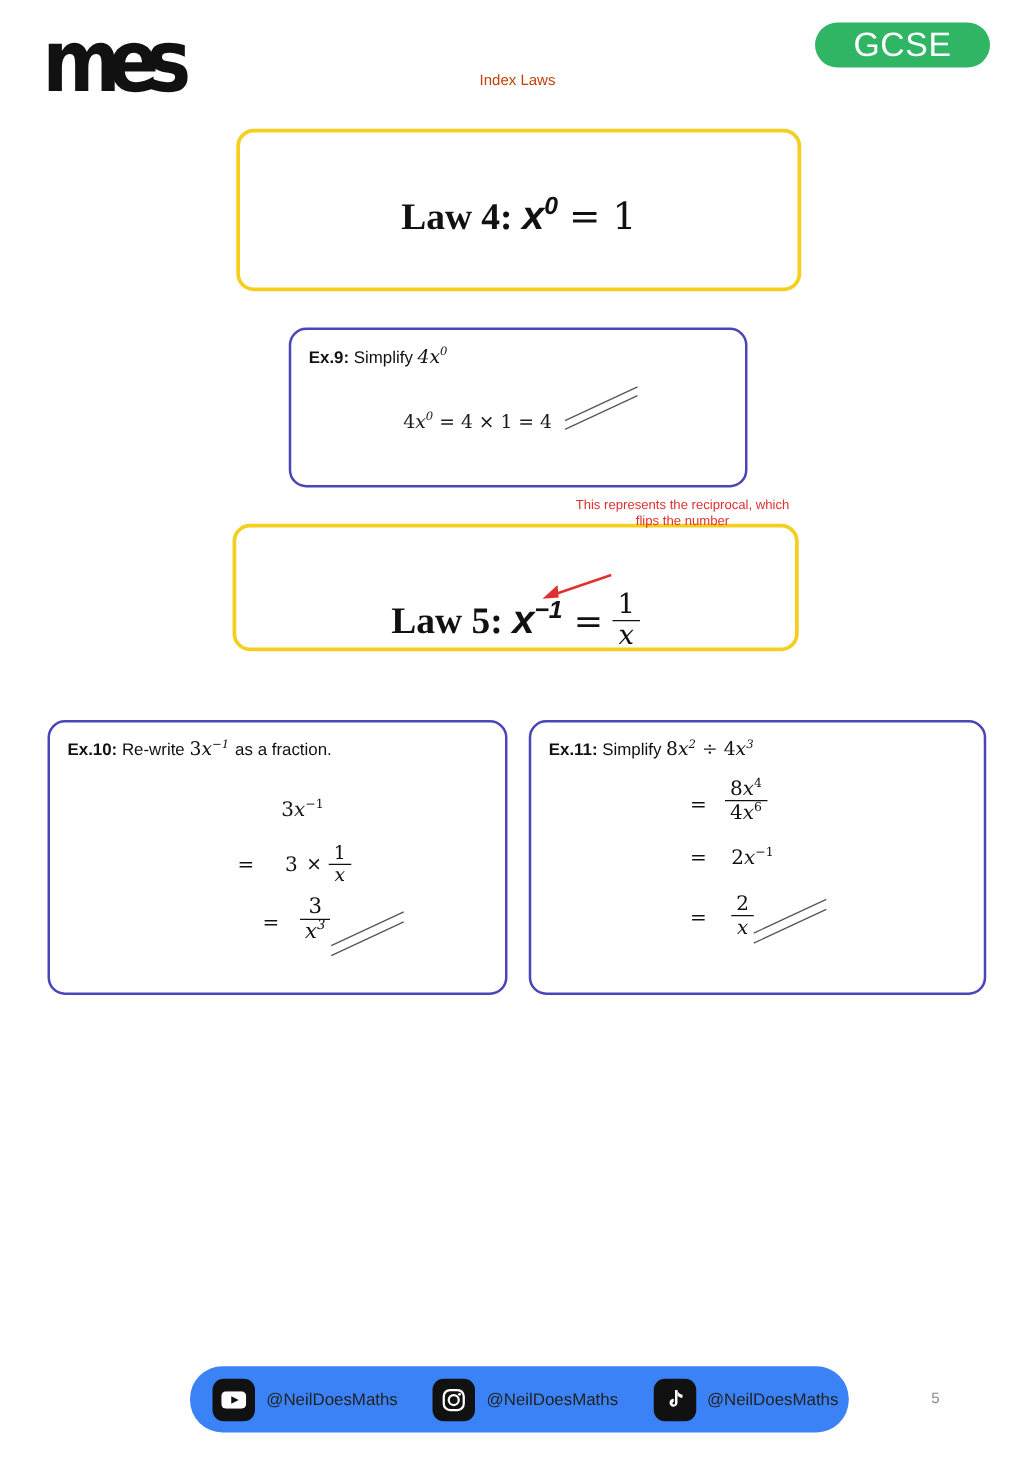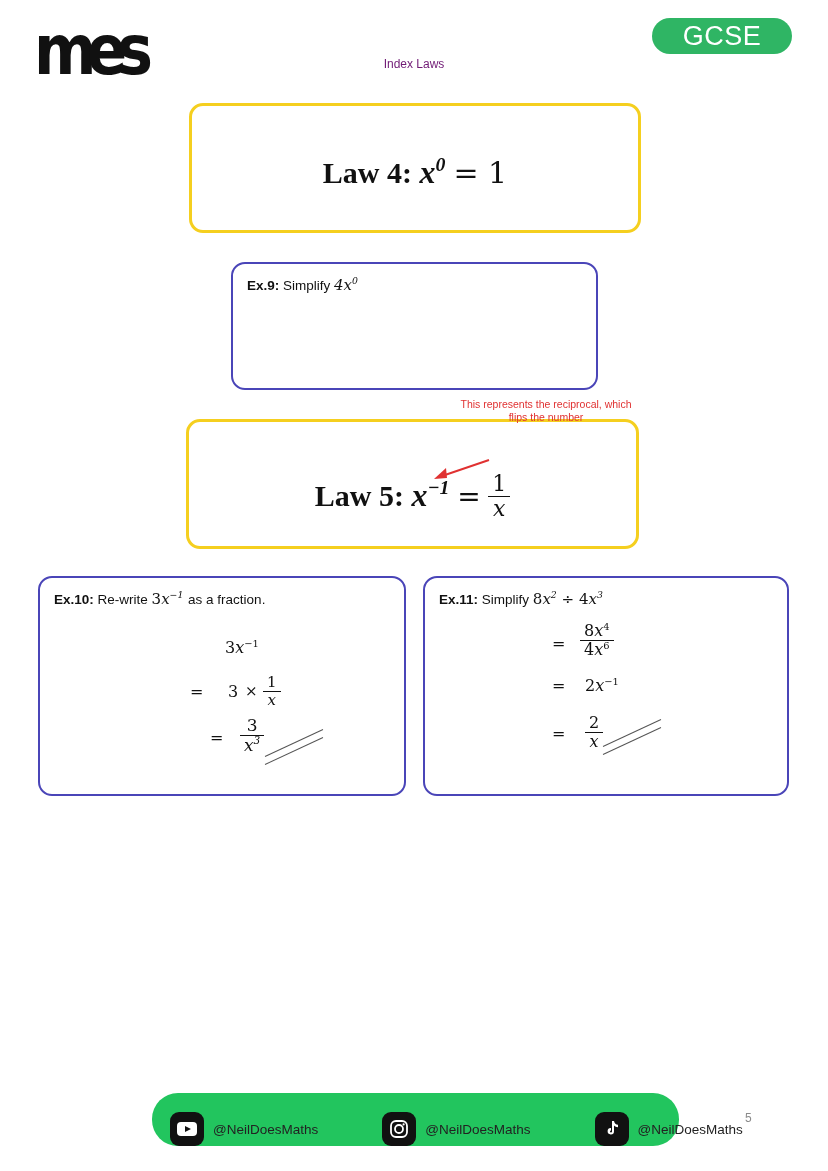"Index Laws" .header-sub { color: #701a75 -> #c2410c }
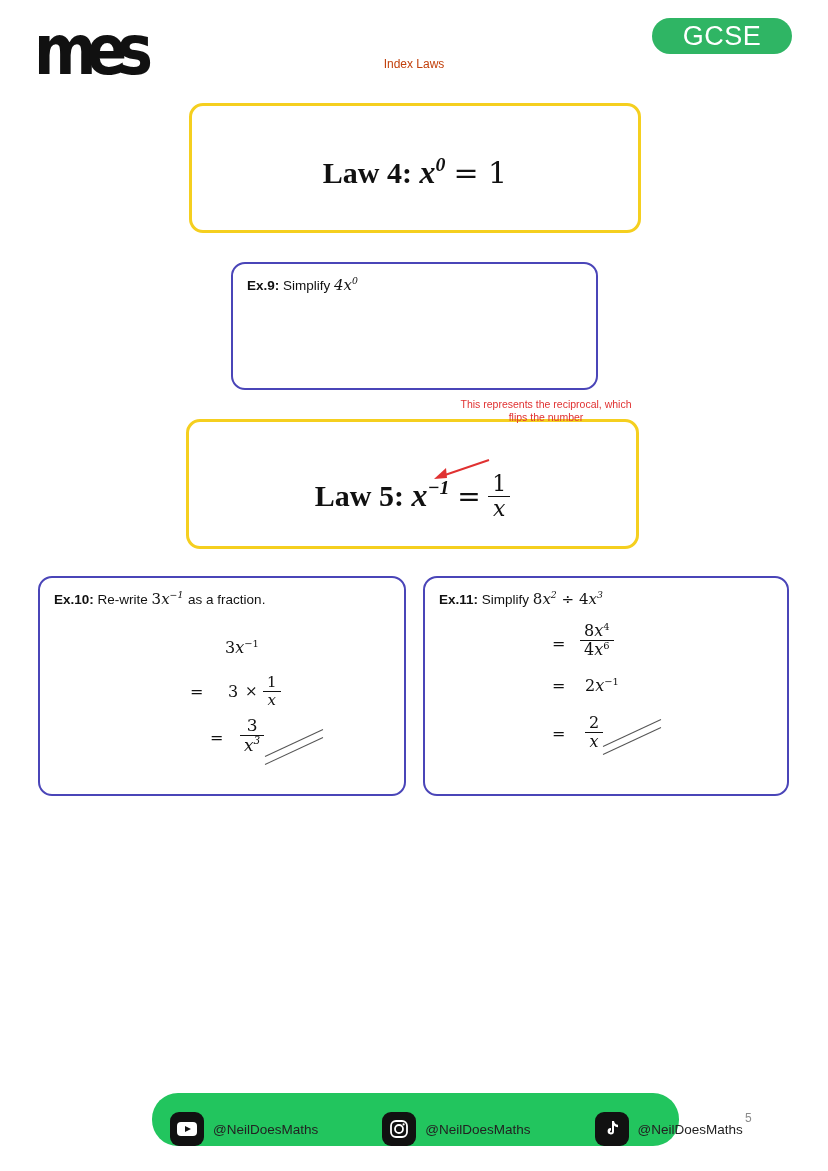"x0" .var { font-family: Liberation Serif, serif -> Liberation Sans, sans-serif }
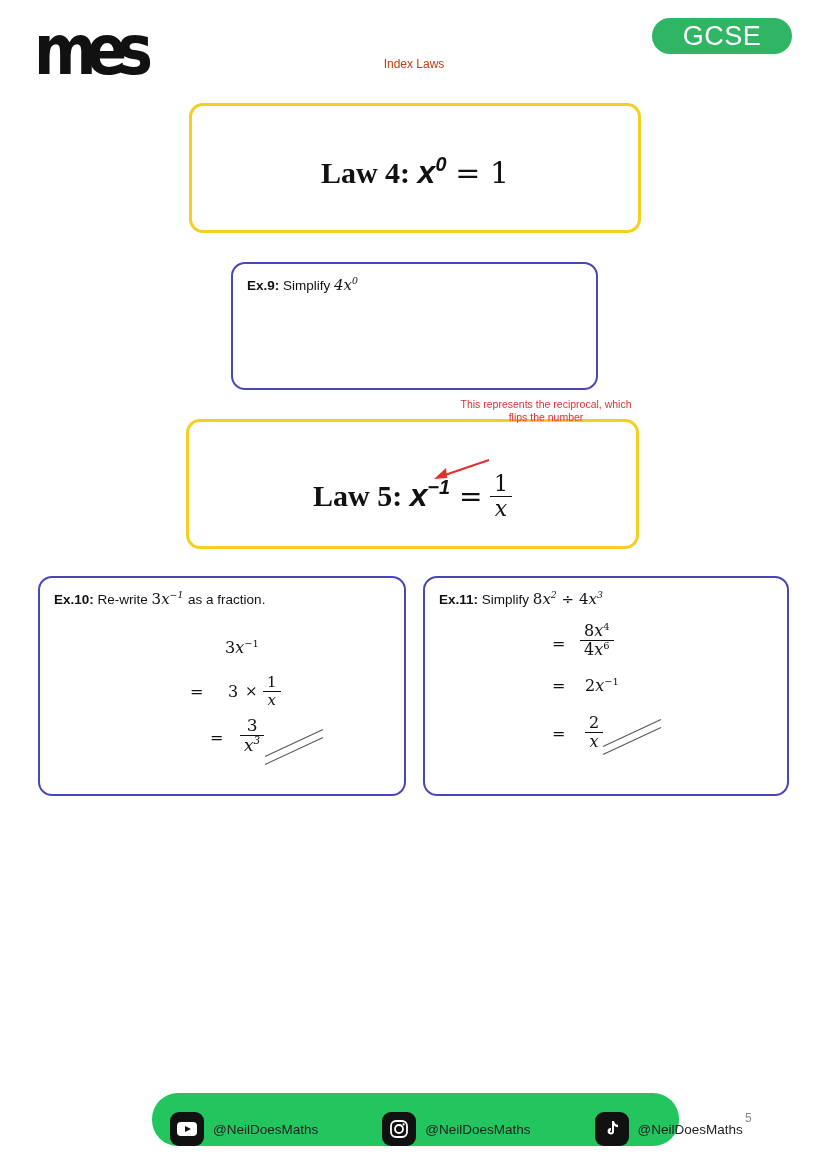"4x0 = 4 × 1" div.work { html: none -> <div> <span> <span>4</span><span>x</span><sup>0</sup> </span> <span> <span>=</span> <span>4 × 1</span> <span>=</span> <span>4</span> </span> <span> <i></i> <i></i> </span> </div> }
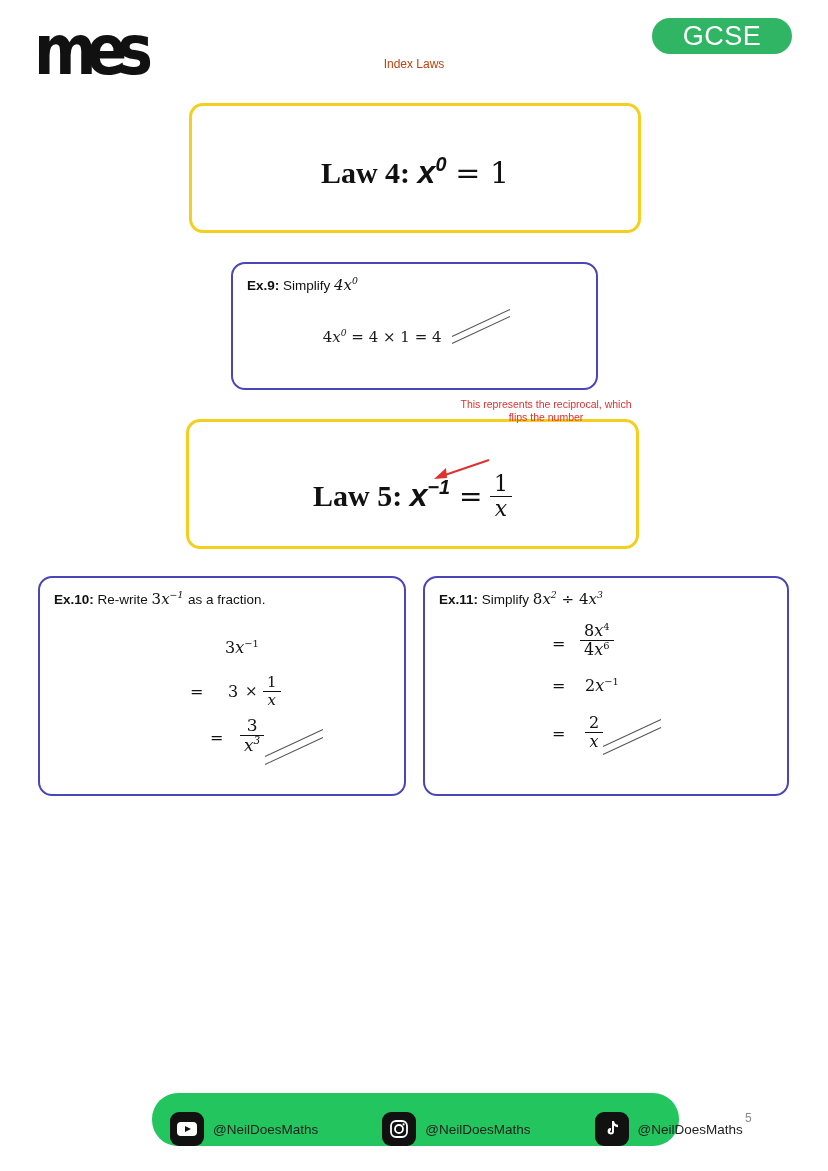"This represents the reciprocal, which" #law5 { height: 130px -> 102px }
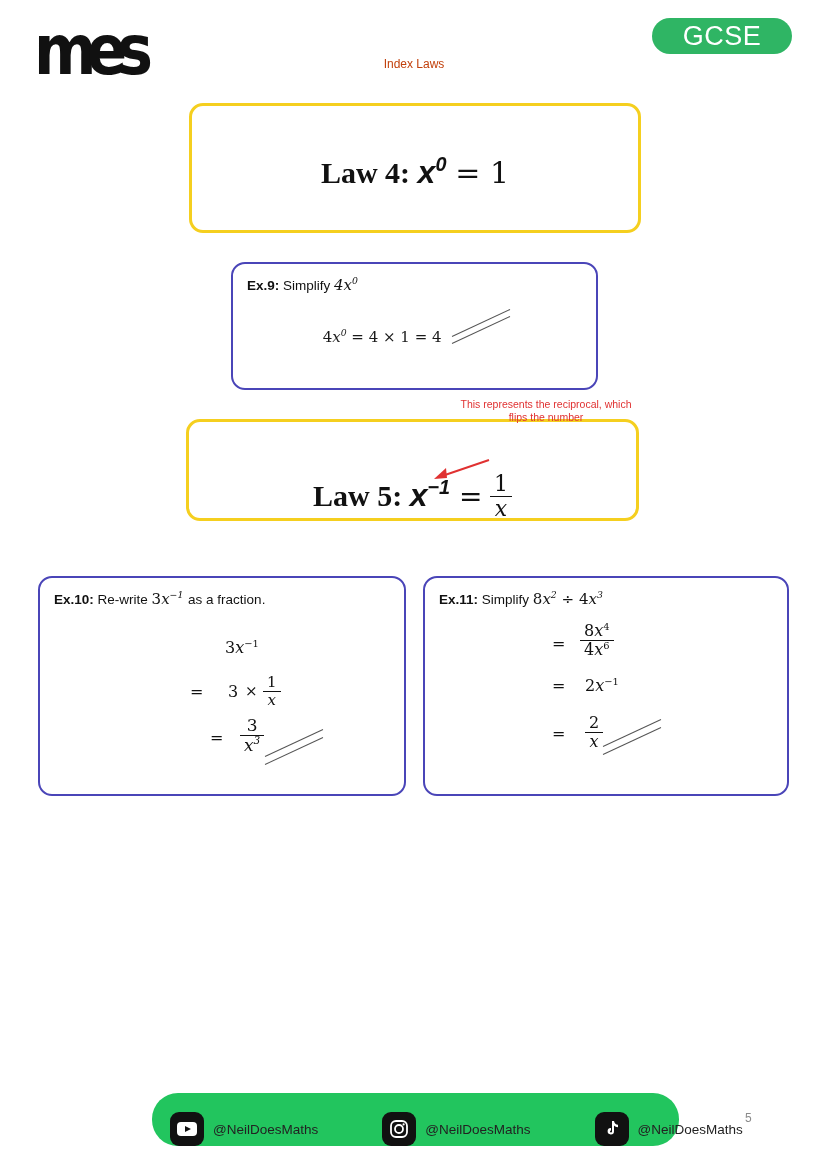"@NeilDoesMaths" .footer { align-items: flex-end -> center; background: #22c55e -> #3b82f6; gap: 36px -> none }
